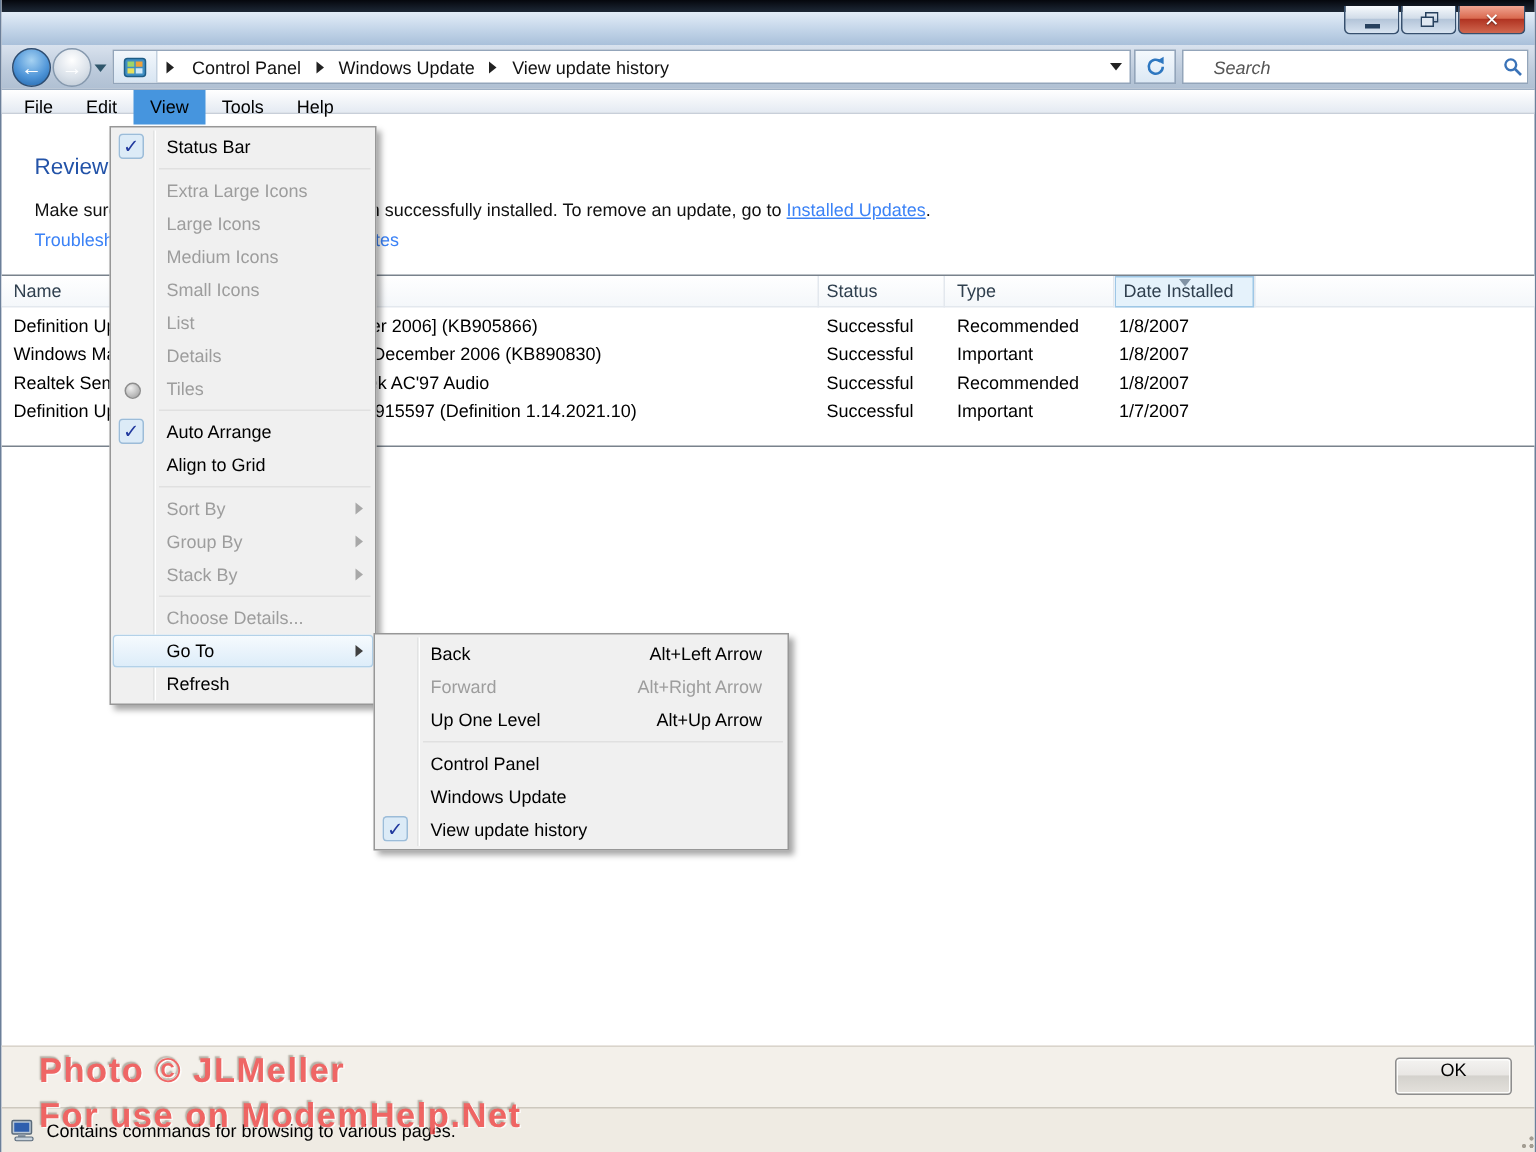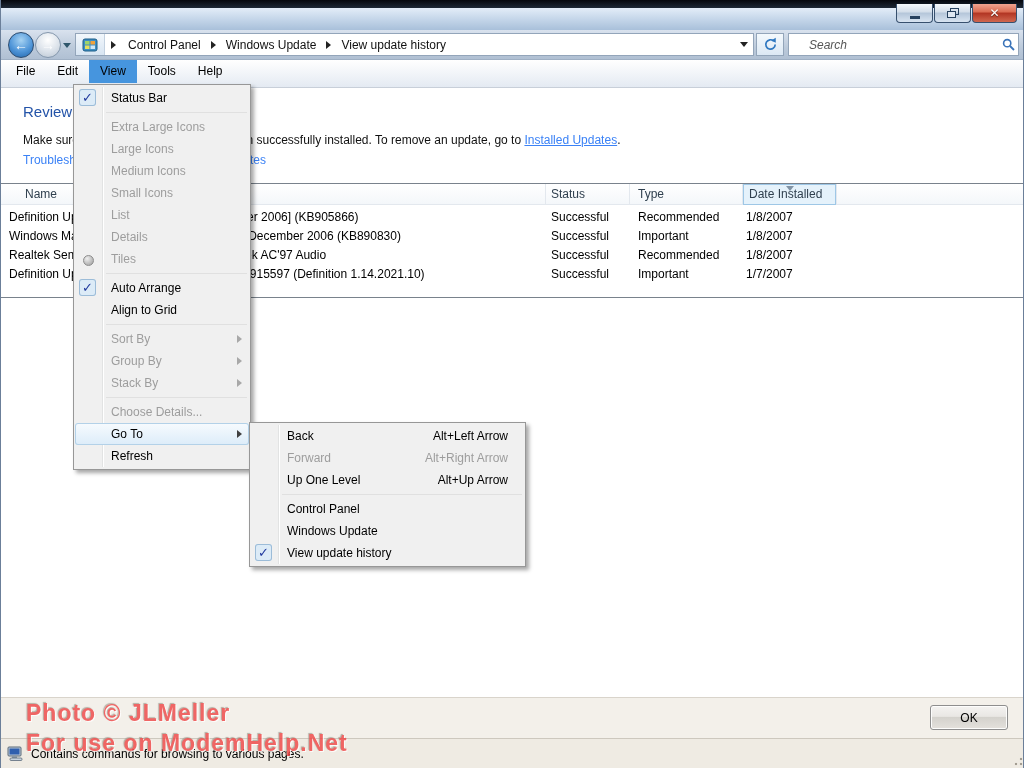"File Edit View Tools Help" #menubar { height: 28px -> 16px }
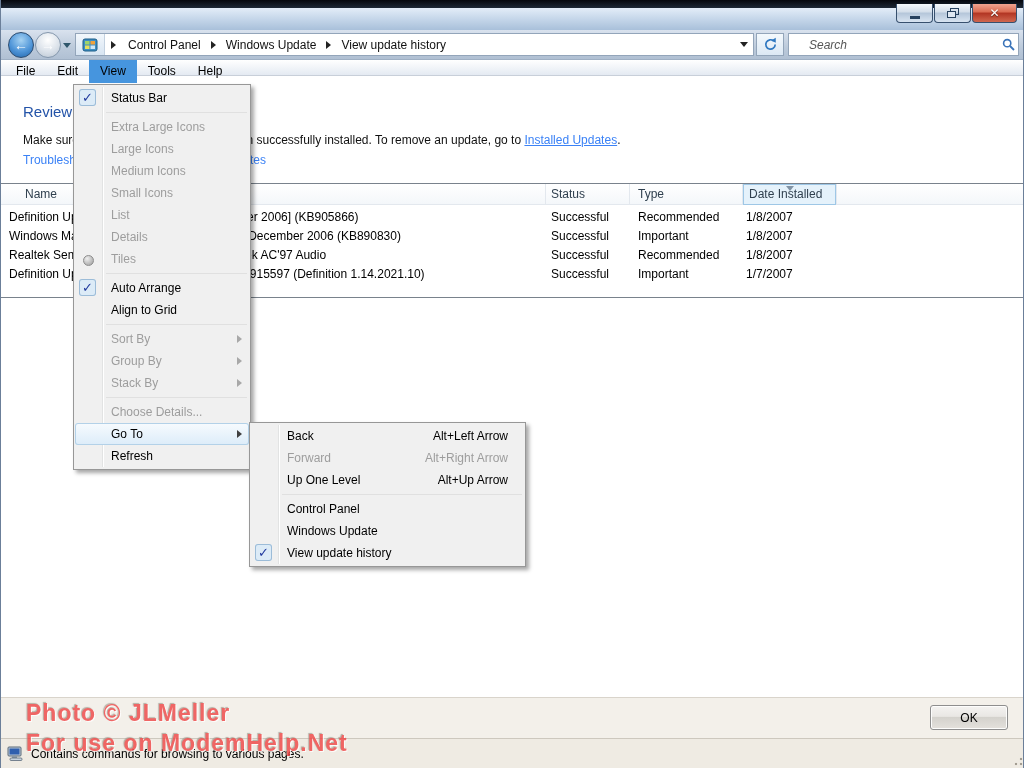"Name" div.hcell { padding-left: 24px -> 8px }
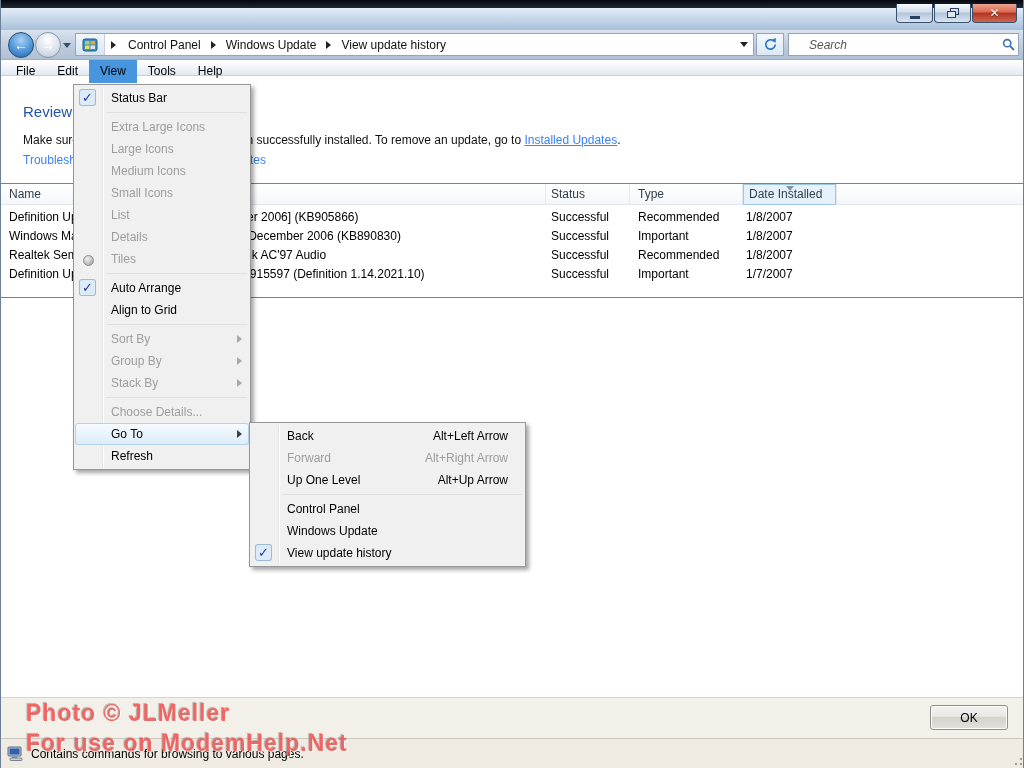"OK" #okbtn { align-items: center -> flex-start }
